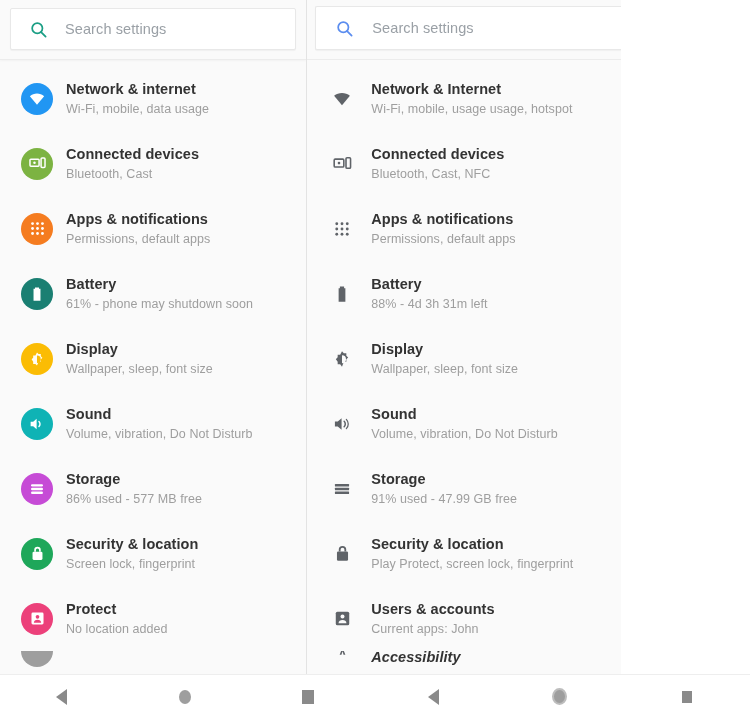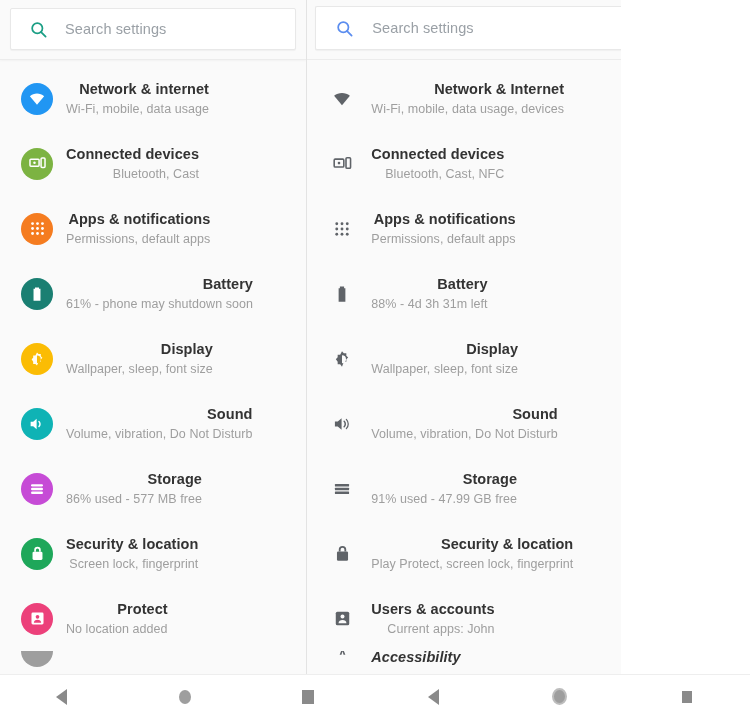"Network & internet" .row-text { text-align: right -> none }
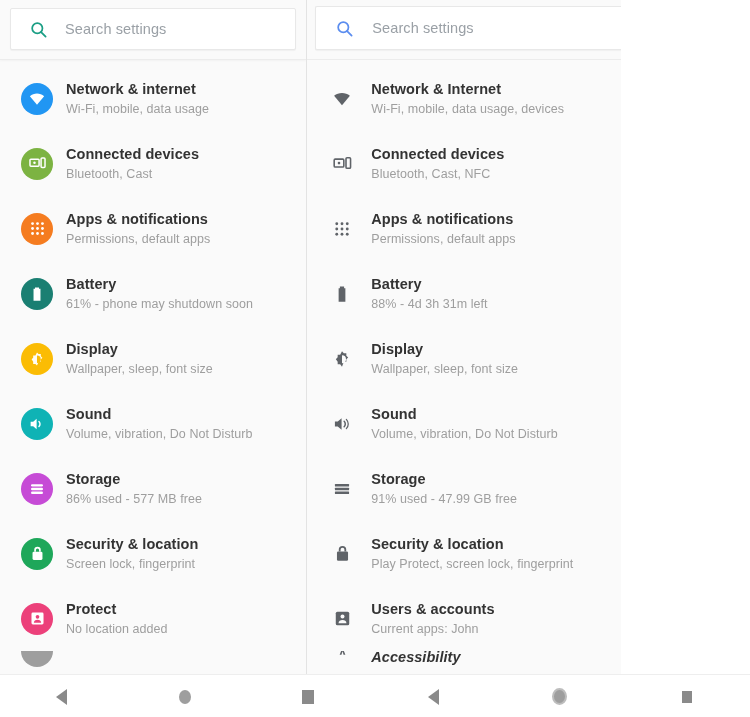"Wi-Fi, mobile, data usage, devices" div.row-sub { text: data usage, devices -> usage usage, hotspot }
